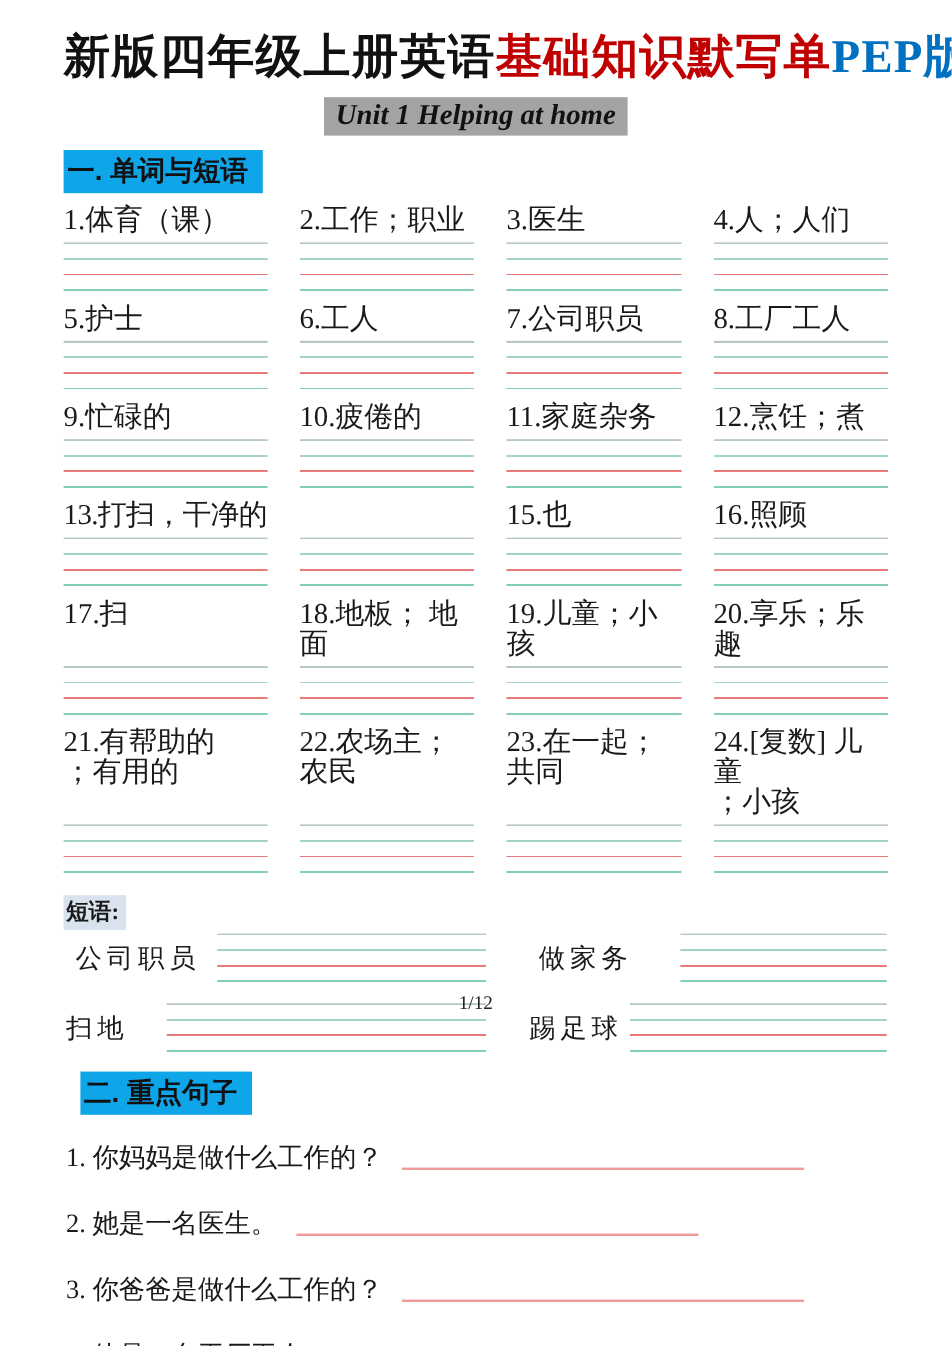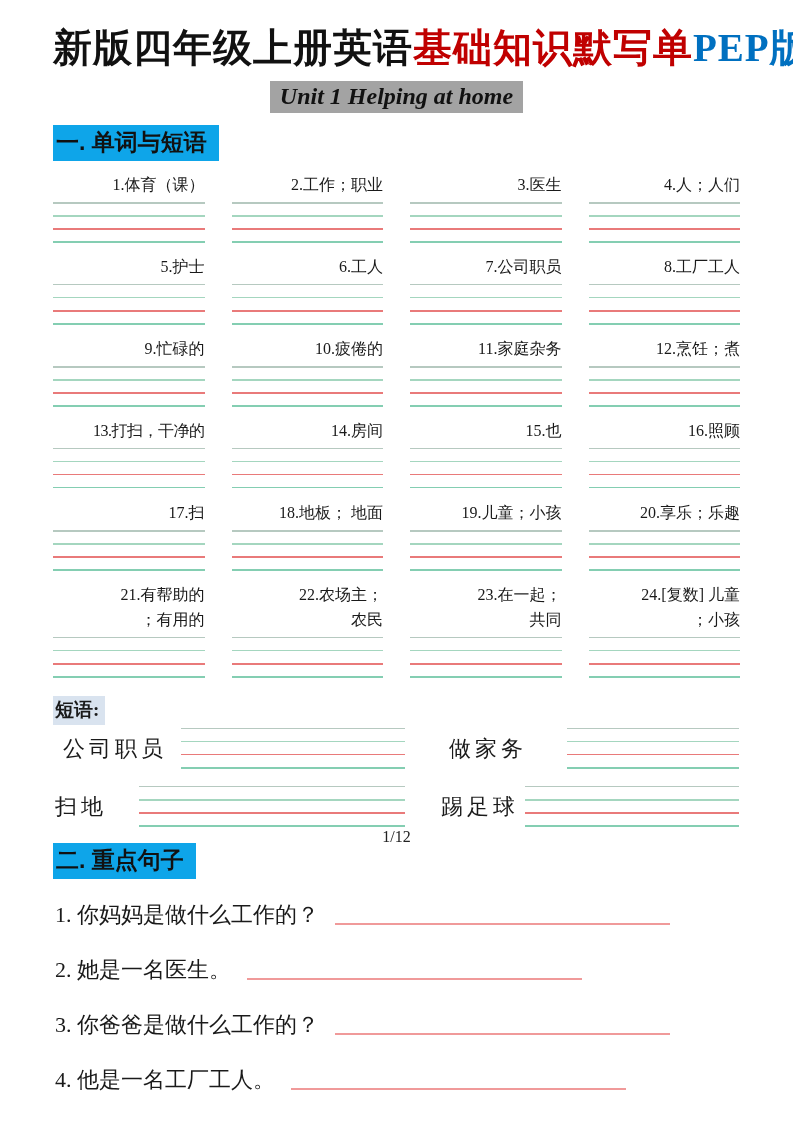"1.体育（课）" .w-label { font-size: 16px -> 24px; text-align: right -> none }
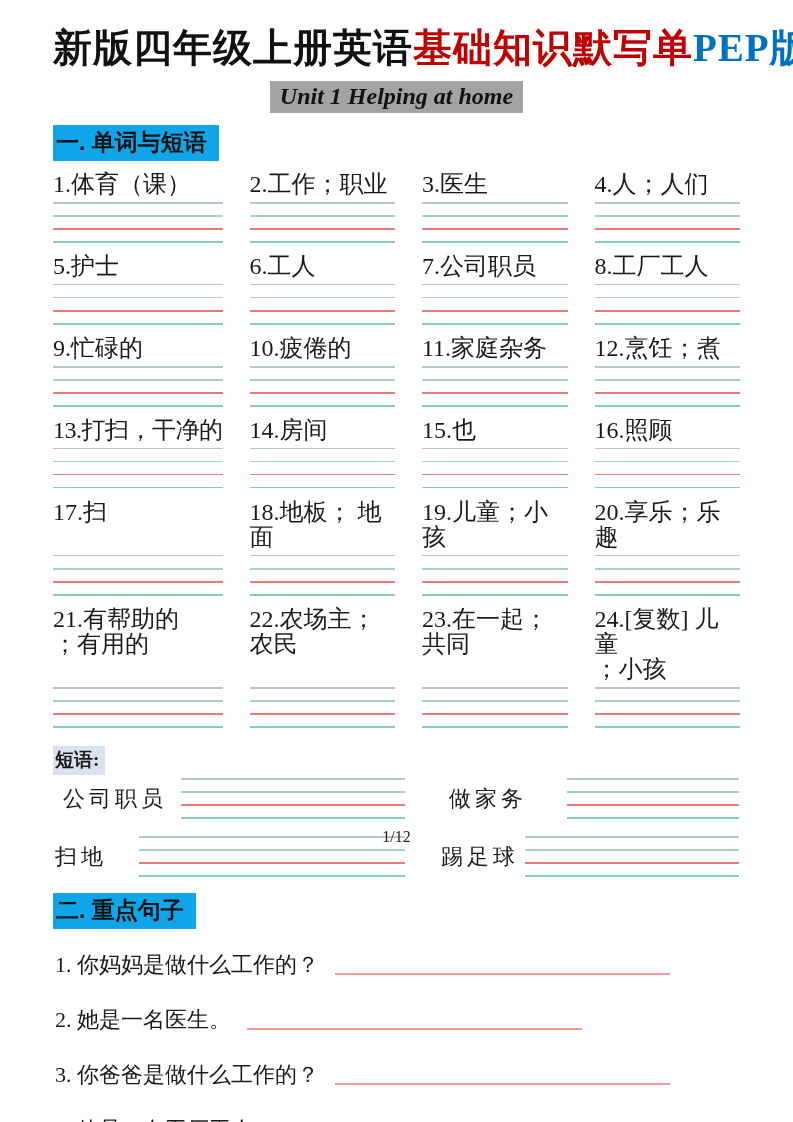"14.房间" div.w-label { html: <div>14.房间</div> -> none }
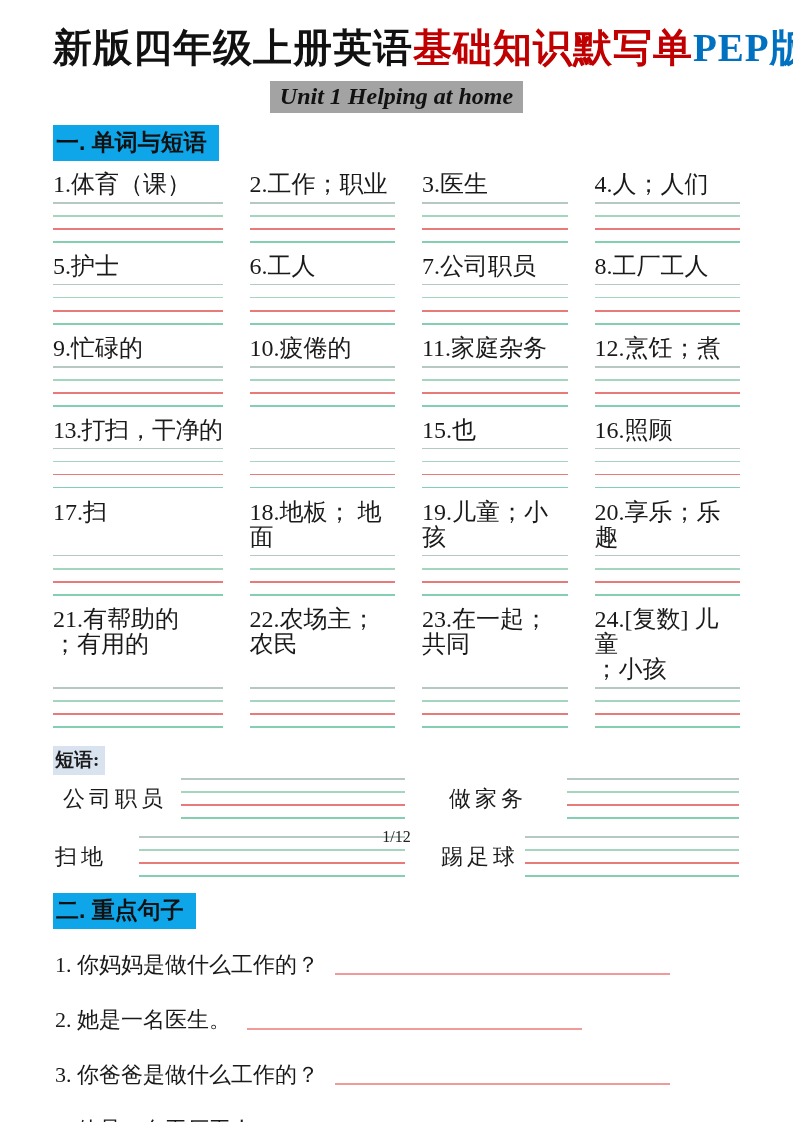"二. 重点句子" .sec2-heading { margin-left: none -> 14px }
